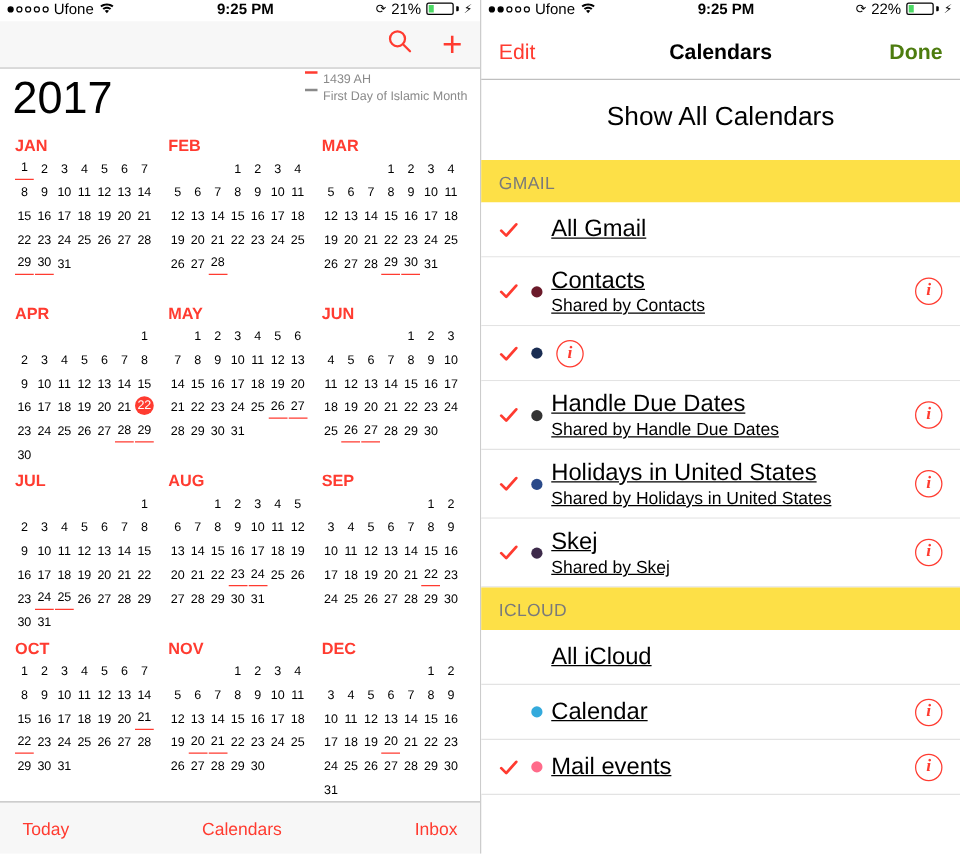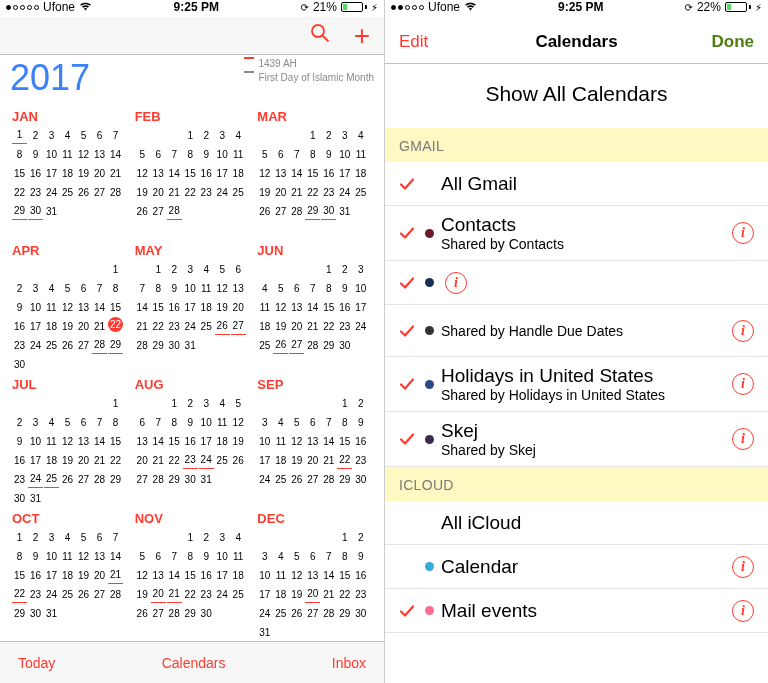"2017" .year-text { color: #3b82f6 -> #000000 }
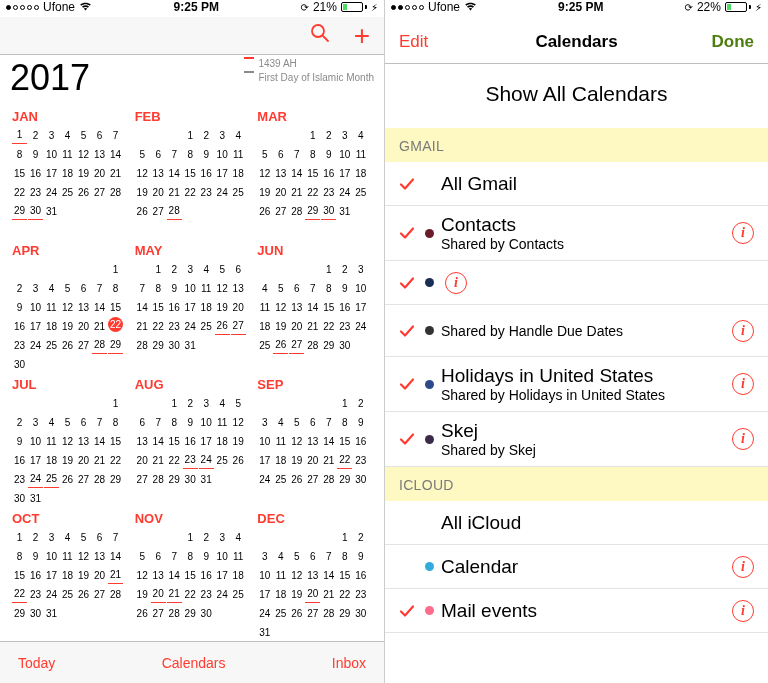"GMAIL" .section-h { background: #fef9c3 -> #fde047 }
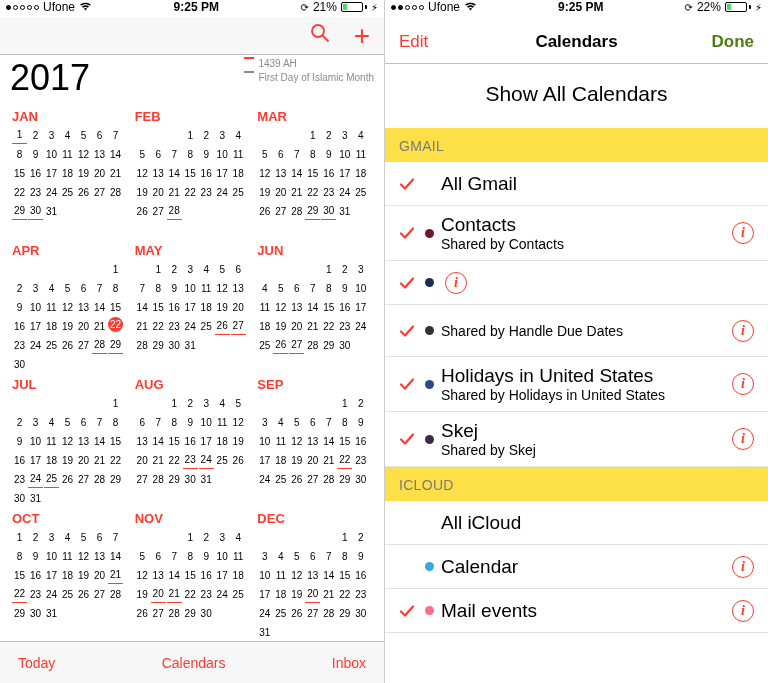"All Gmail" .cal-text { text-decoration: none -> underline }
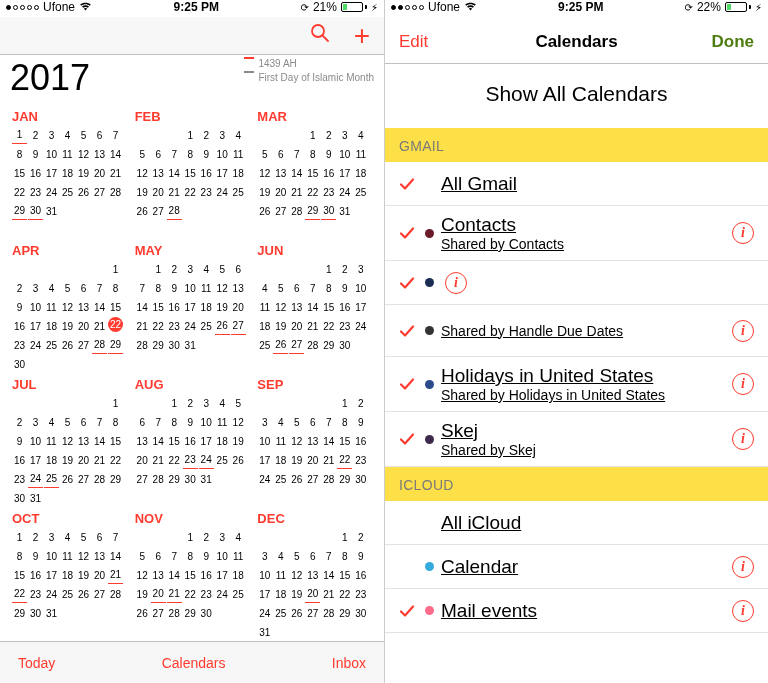"Handle Due Dates" div.cal-title { html: none -> <div>Handle Due Dates</div> }
